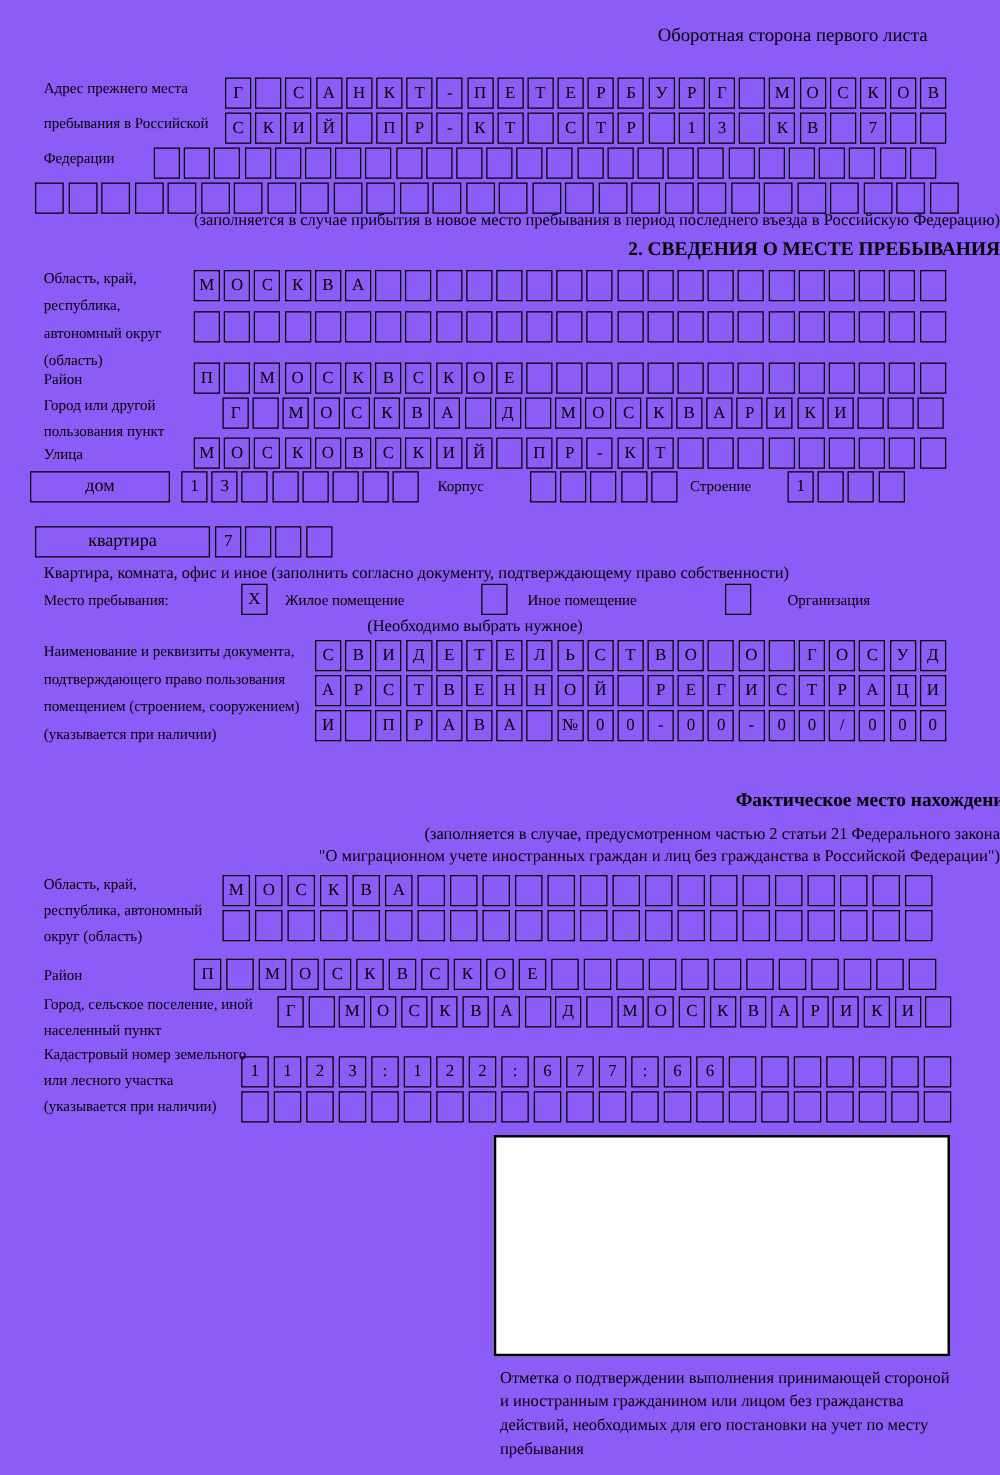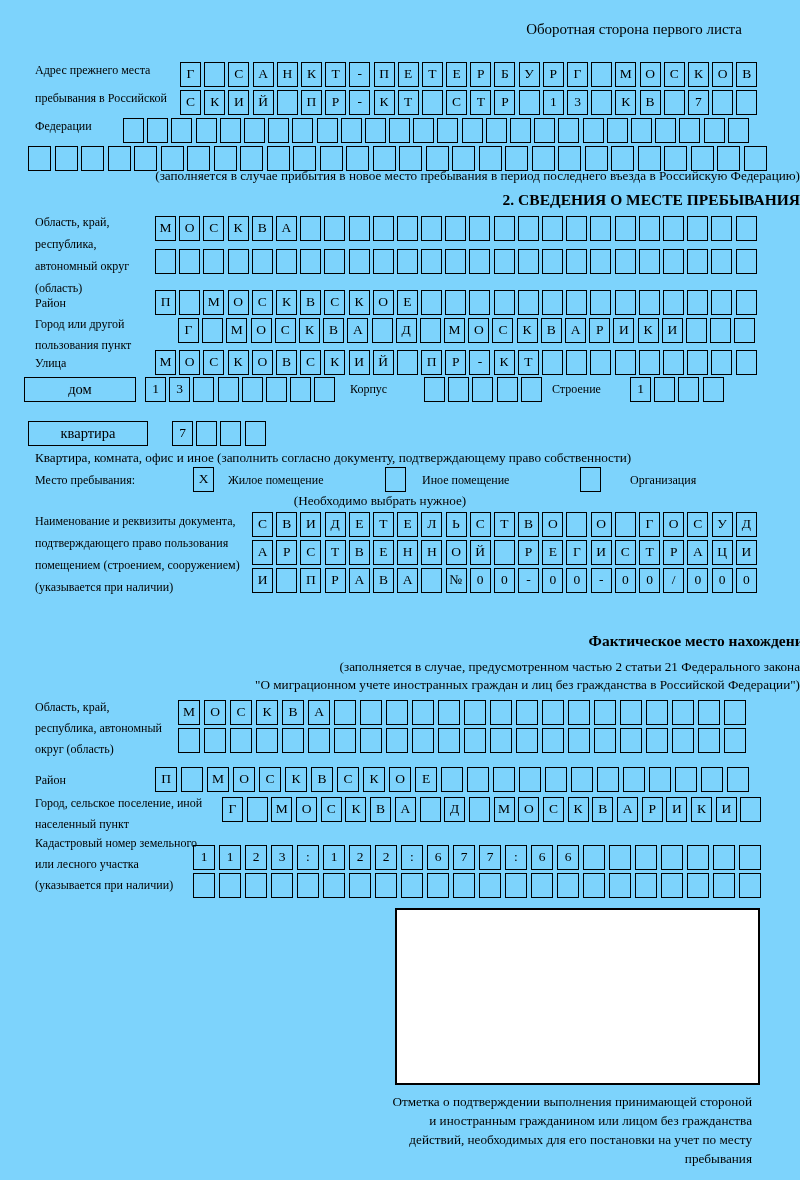"Оборотная сторона первого листа" .page { background: #7dd3fc -> #8b5cf6 }
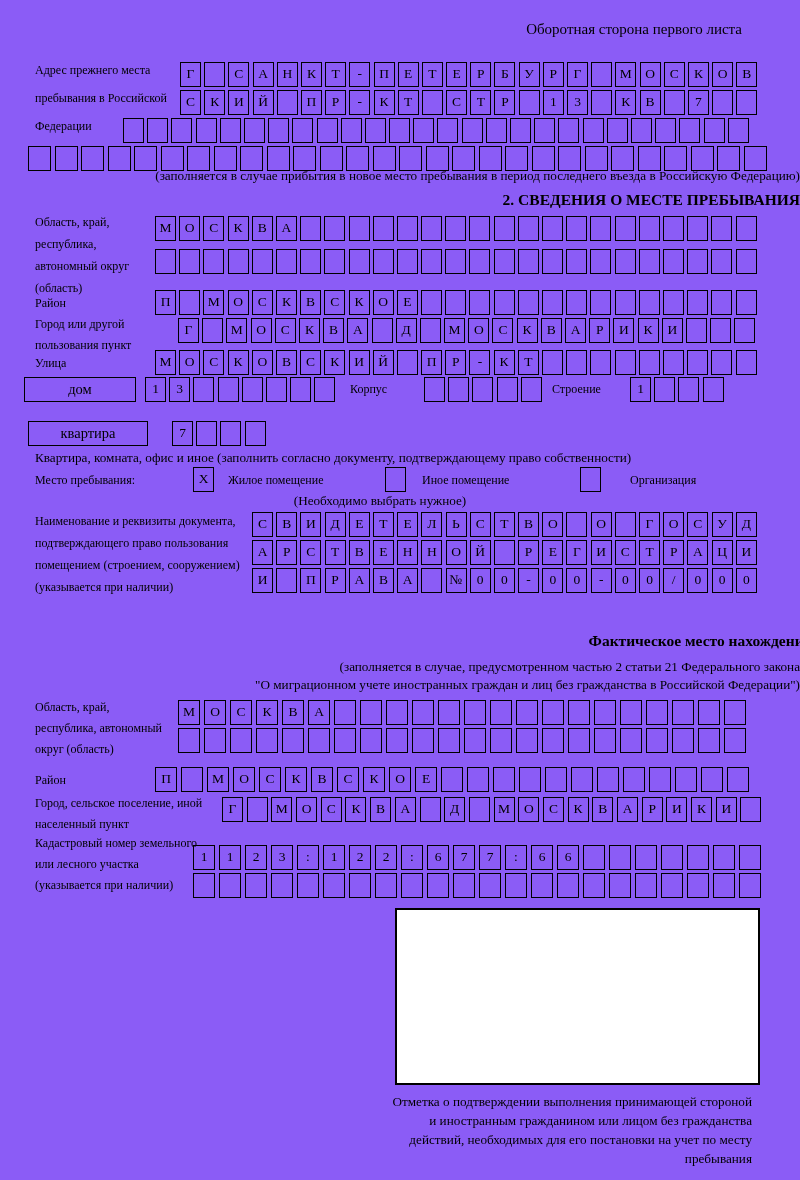"квартира" div.labelbox { width: 120px -> 140px }
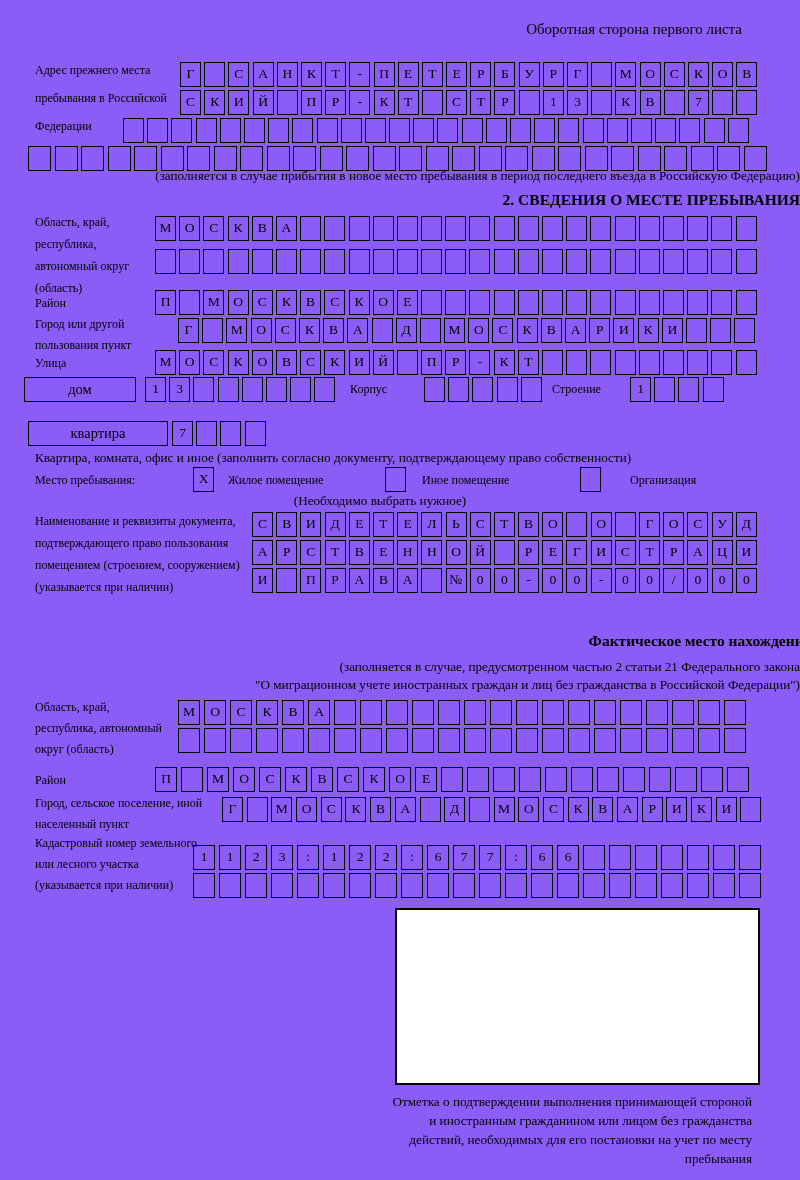"Отметка о подтверждении выполнения" div.abs { left: 392px -> 400px; text-align: right -> left }
